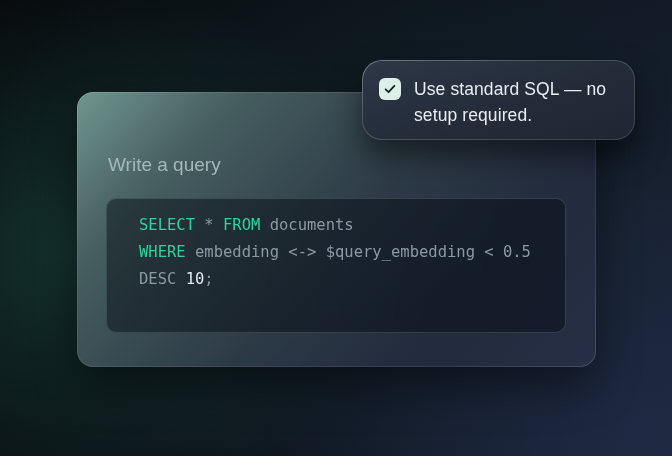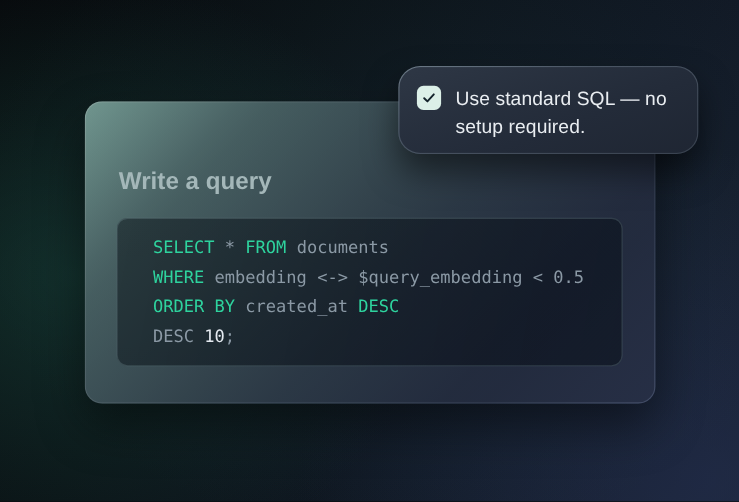"Write a query" .card-subtitle { font-size: 22px -> 19px; font-weight: 700 -> 400 }
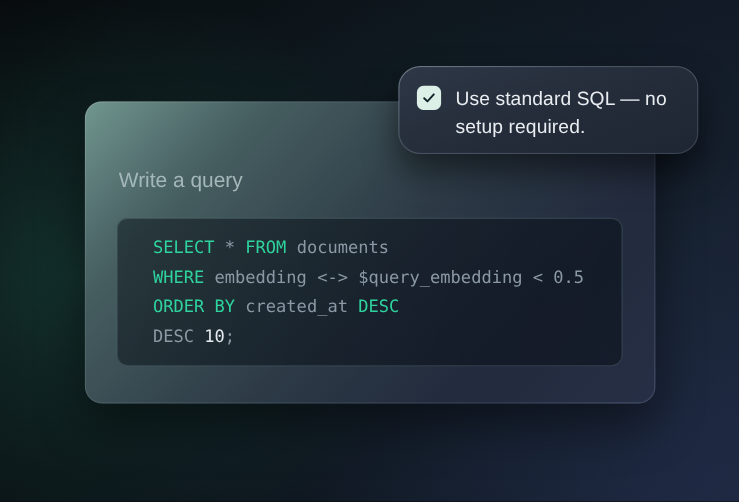"ORDER BY created_at DESC" div.code-line { html: <div><span>ORDER BY</span><span> created_at </span><span>DESC</span></div> -> none }
